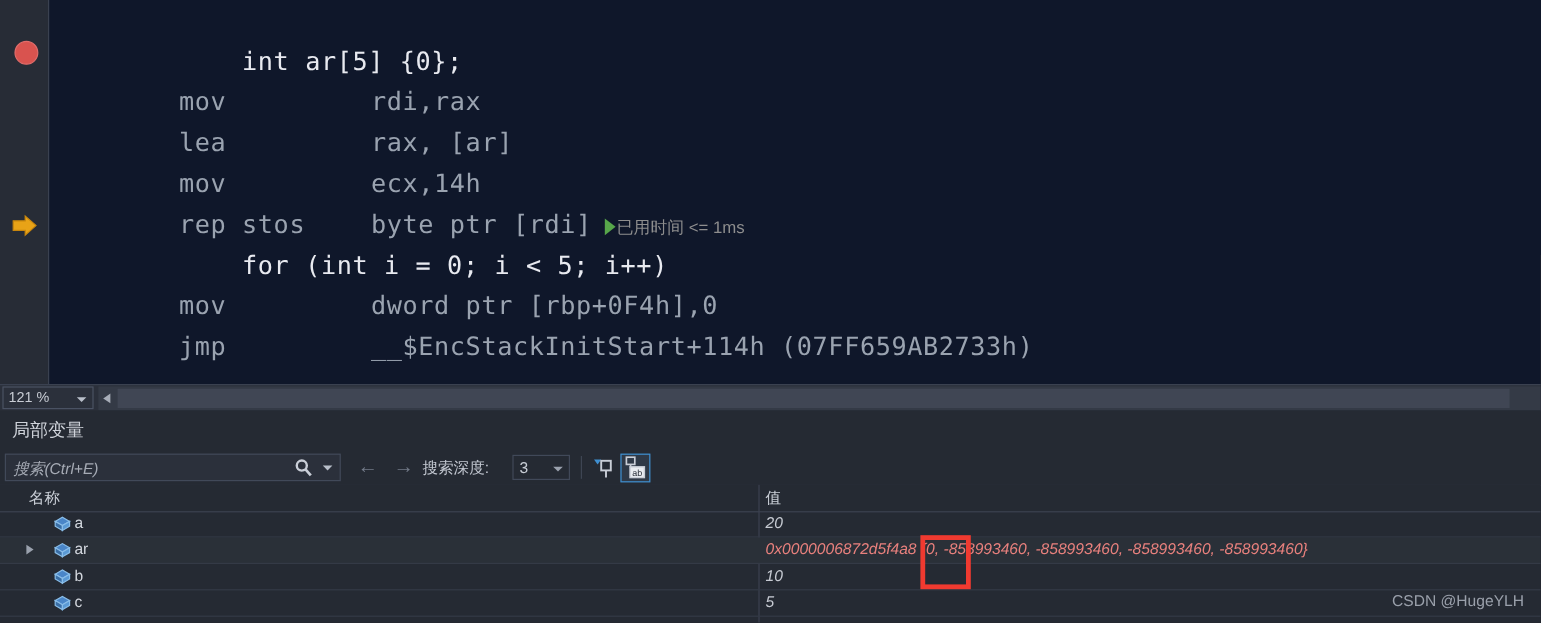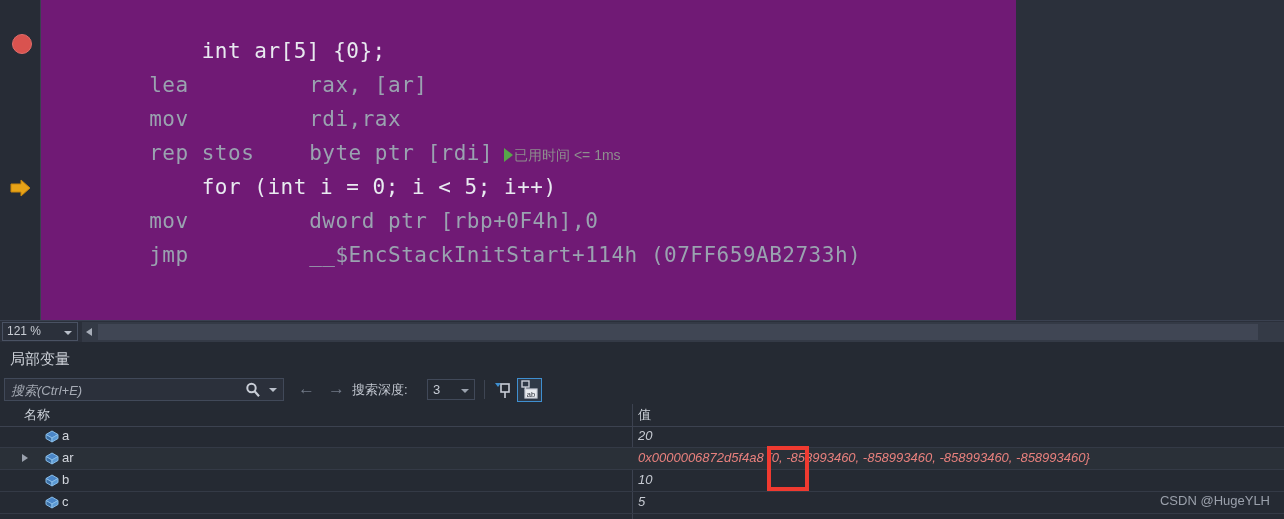"int ar[5] {0};" .code-pane { background: #701a75 -> #0f172a; width: 1016px -> 1284px }
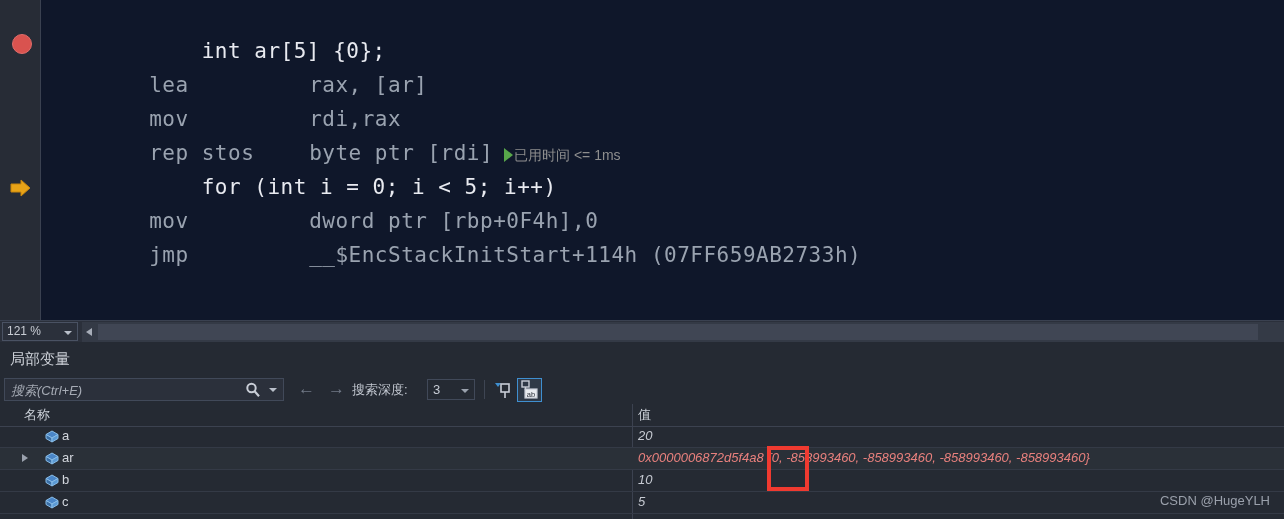"lea rax, [ar]" div.cline { order: before "mov rdi,rax" -> after "mov rdi,rax" }
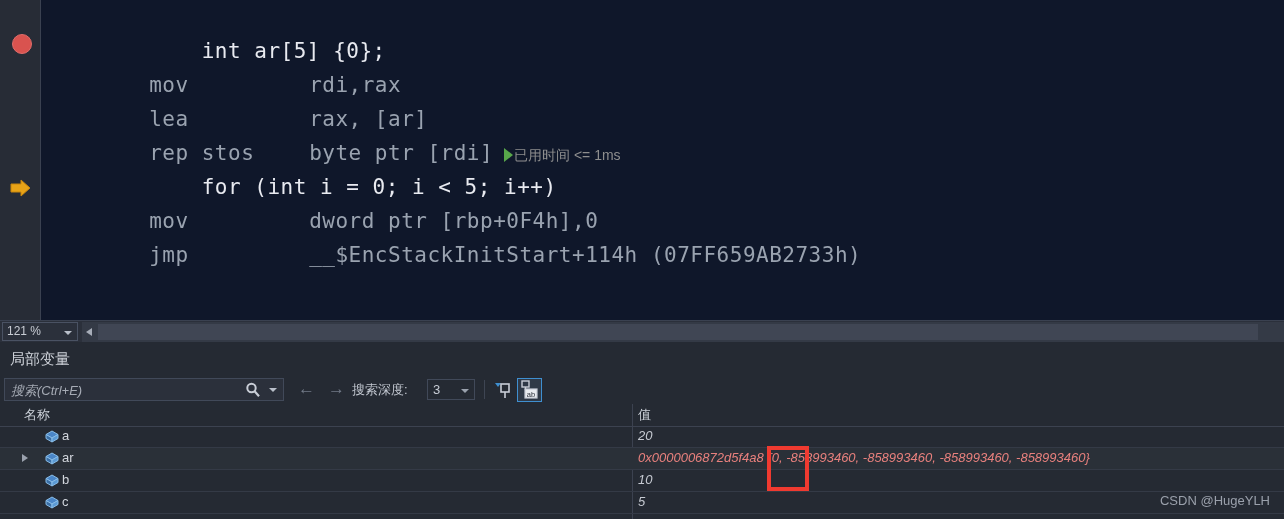"mov ecx,14h" div.cline { html: none -> <div> <span>mov</span><span>ecx,14h</span> </div> }
